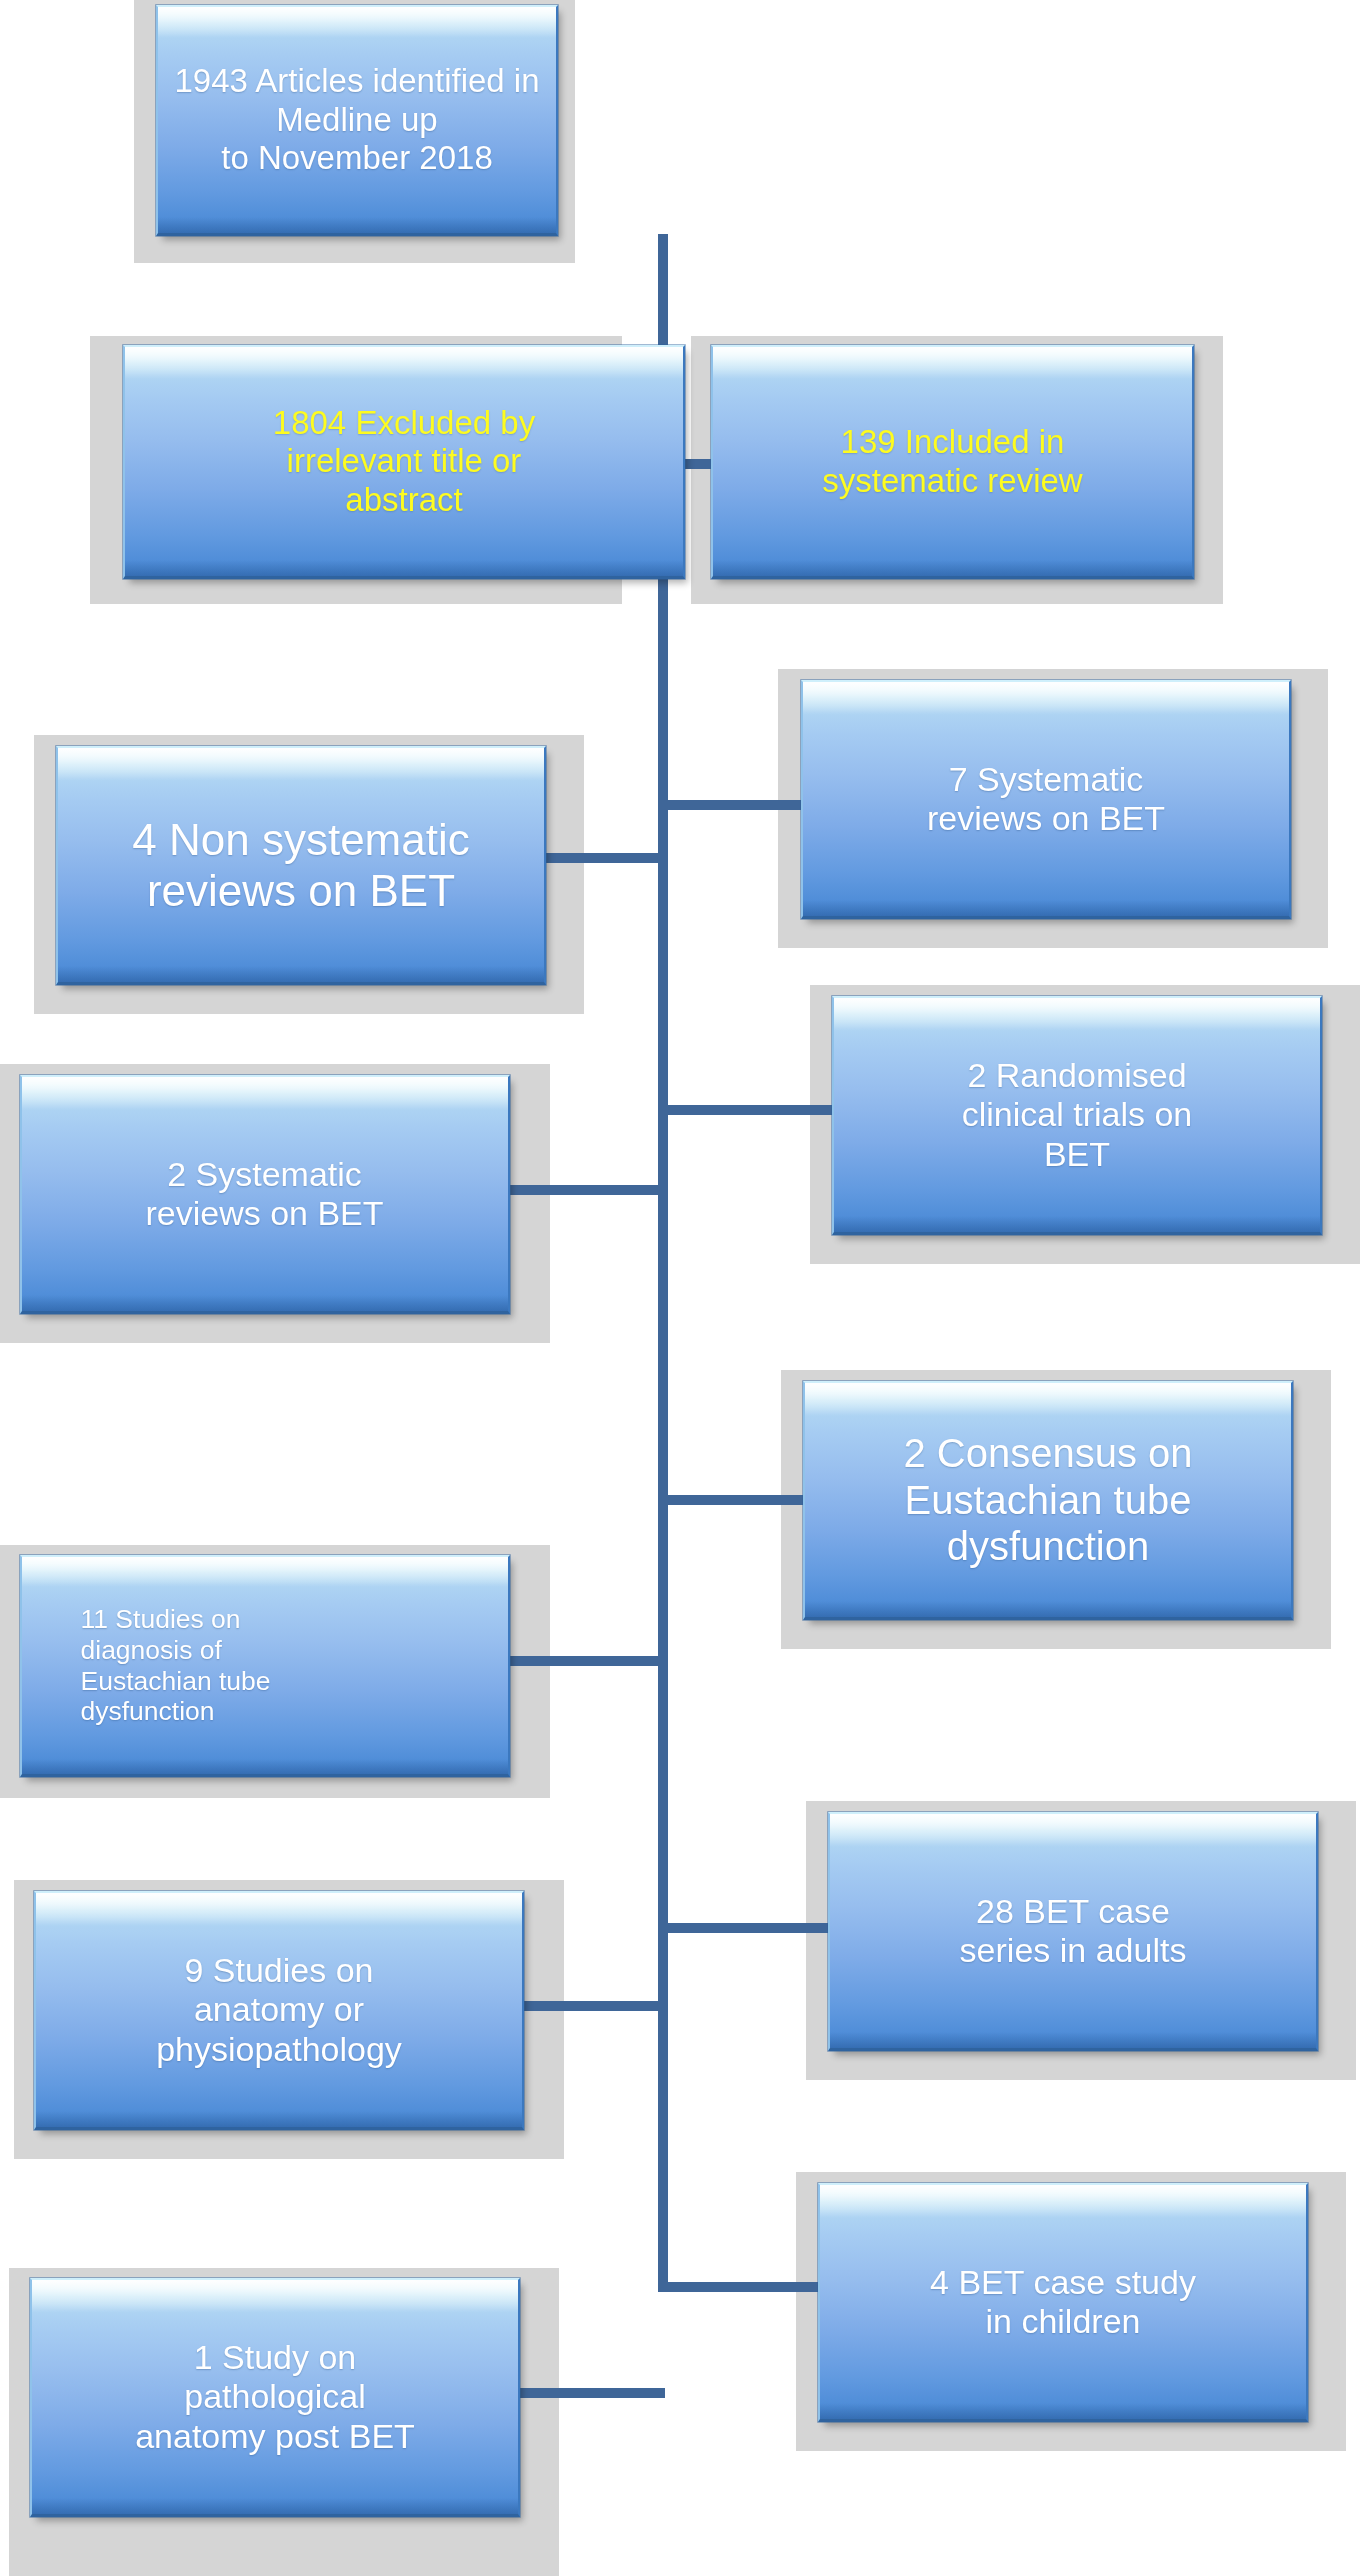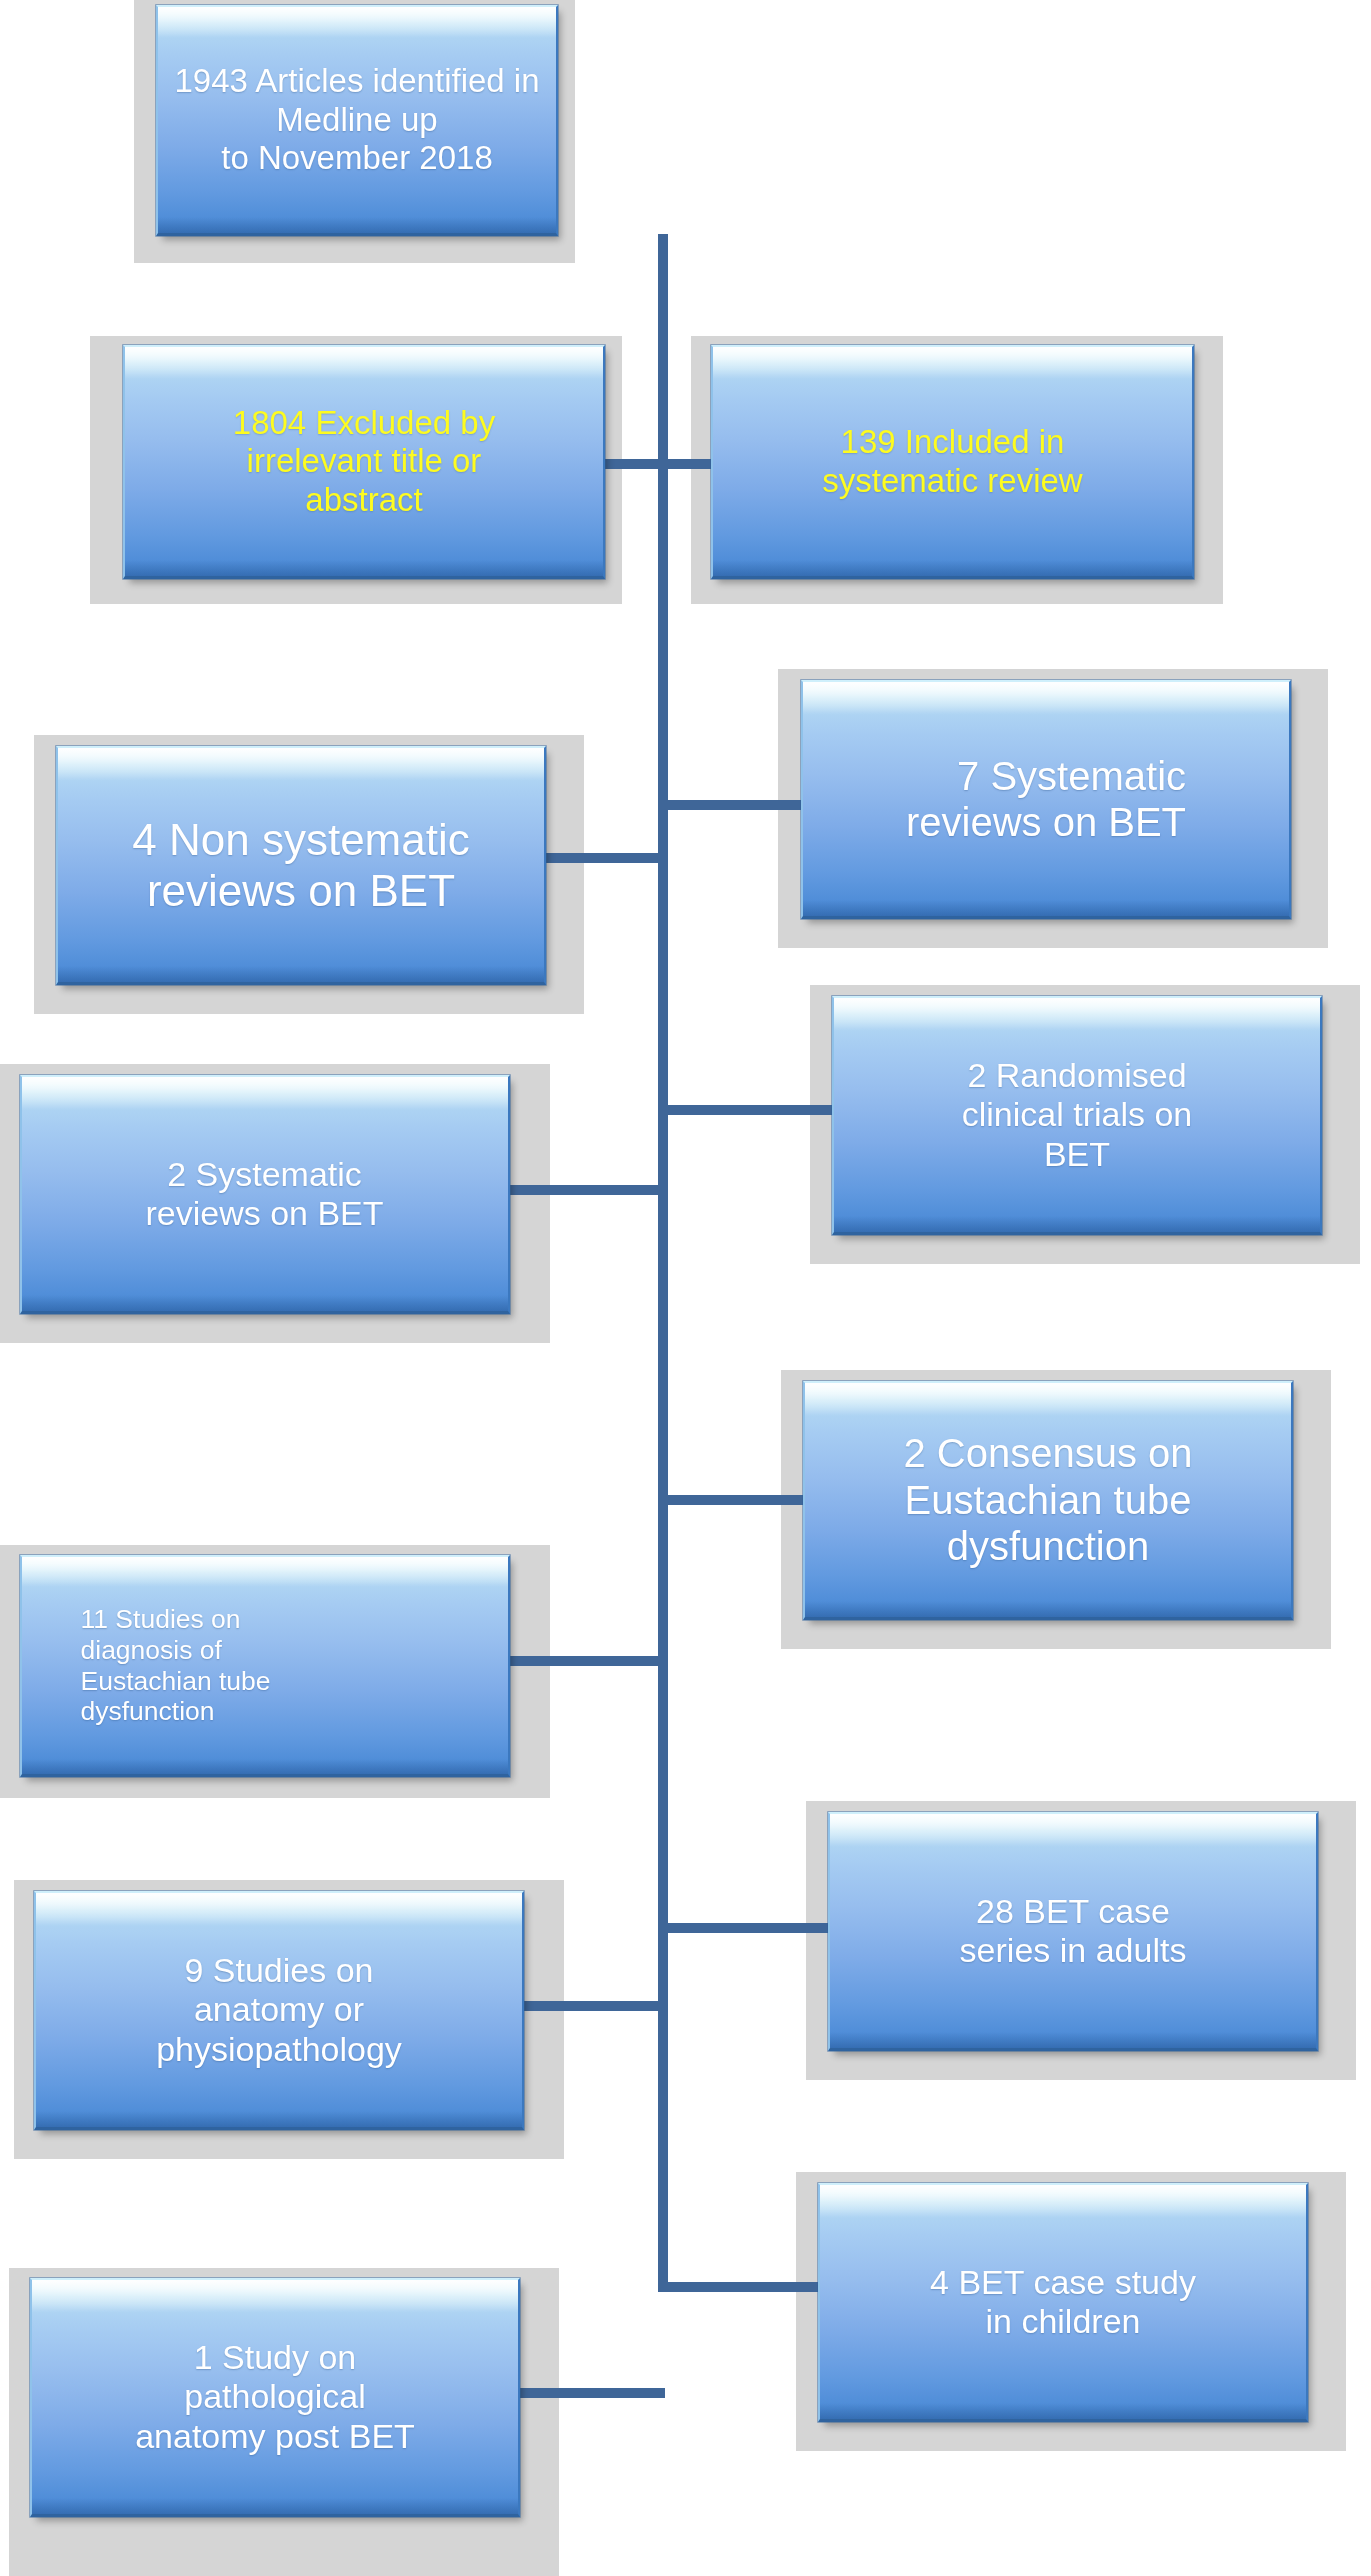"1804 Excluded by" div.node { width: 482px -> 562px }
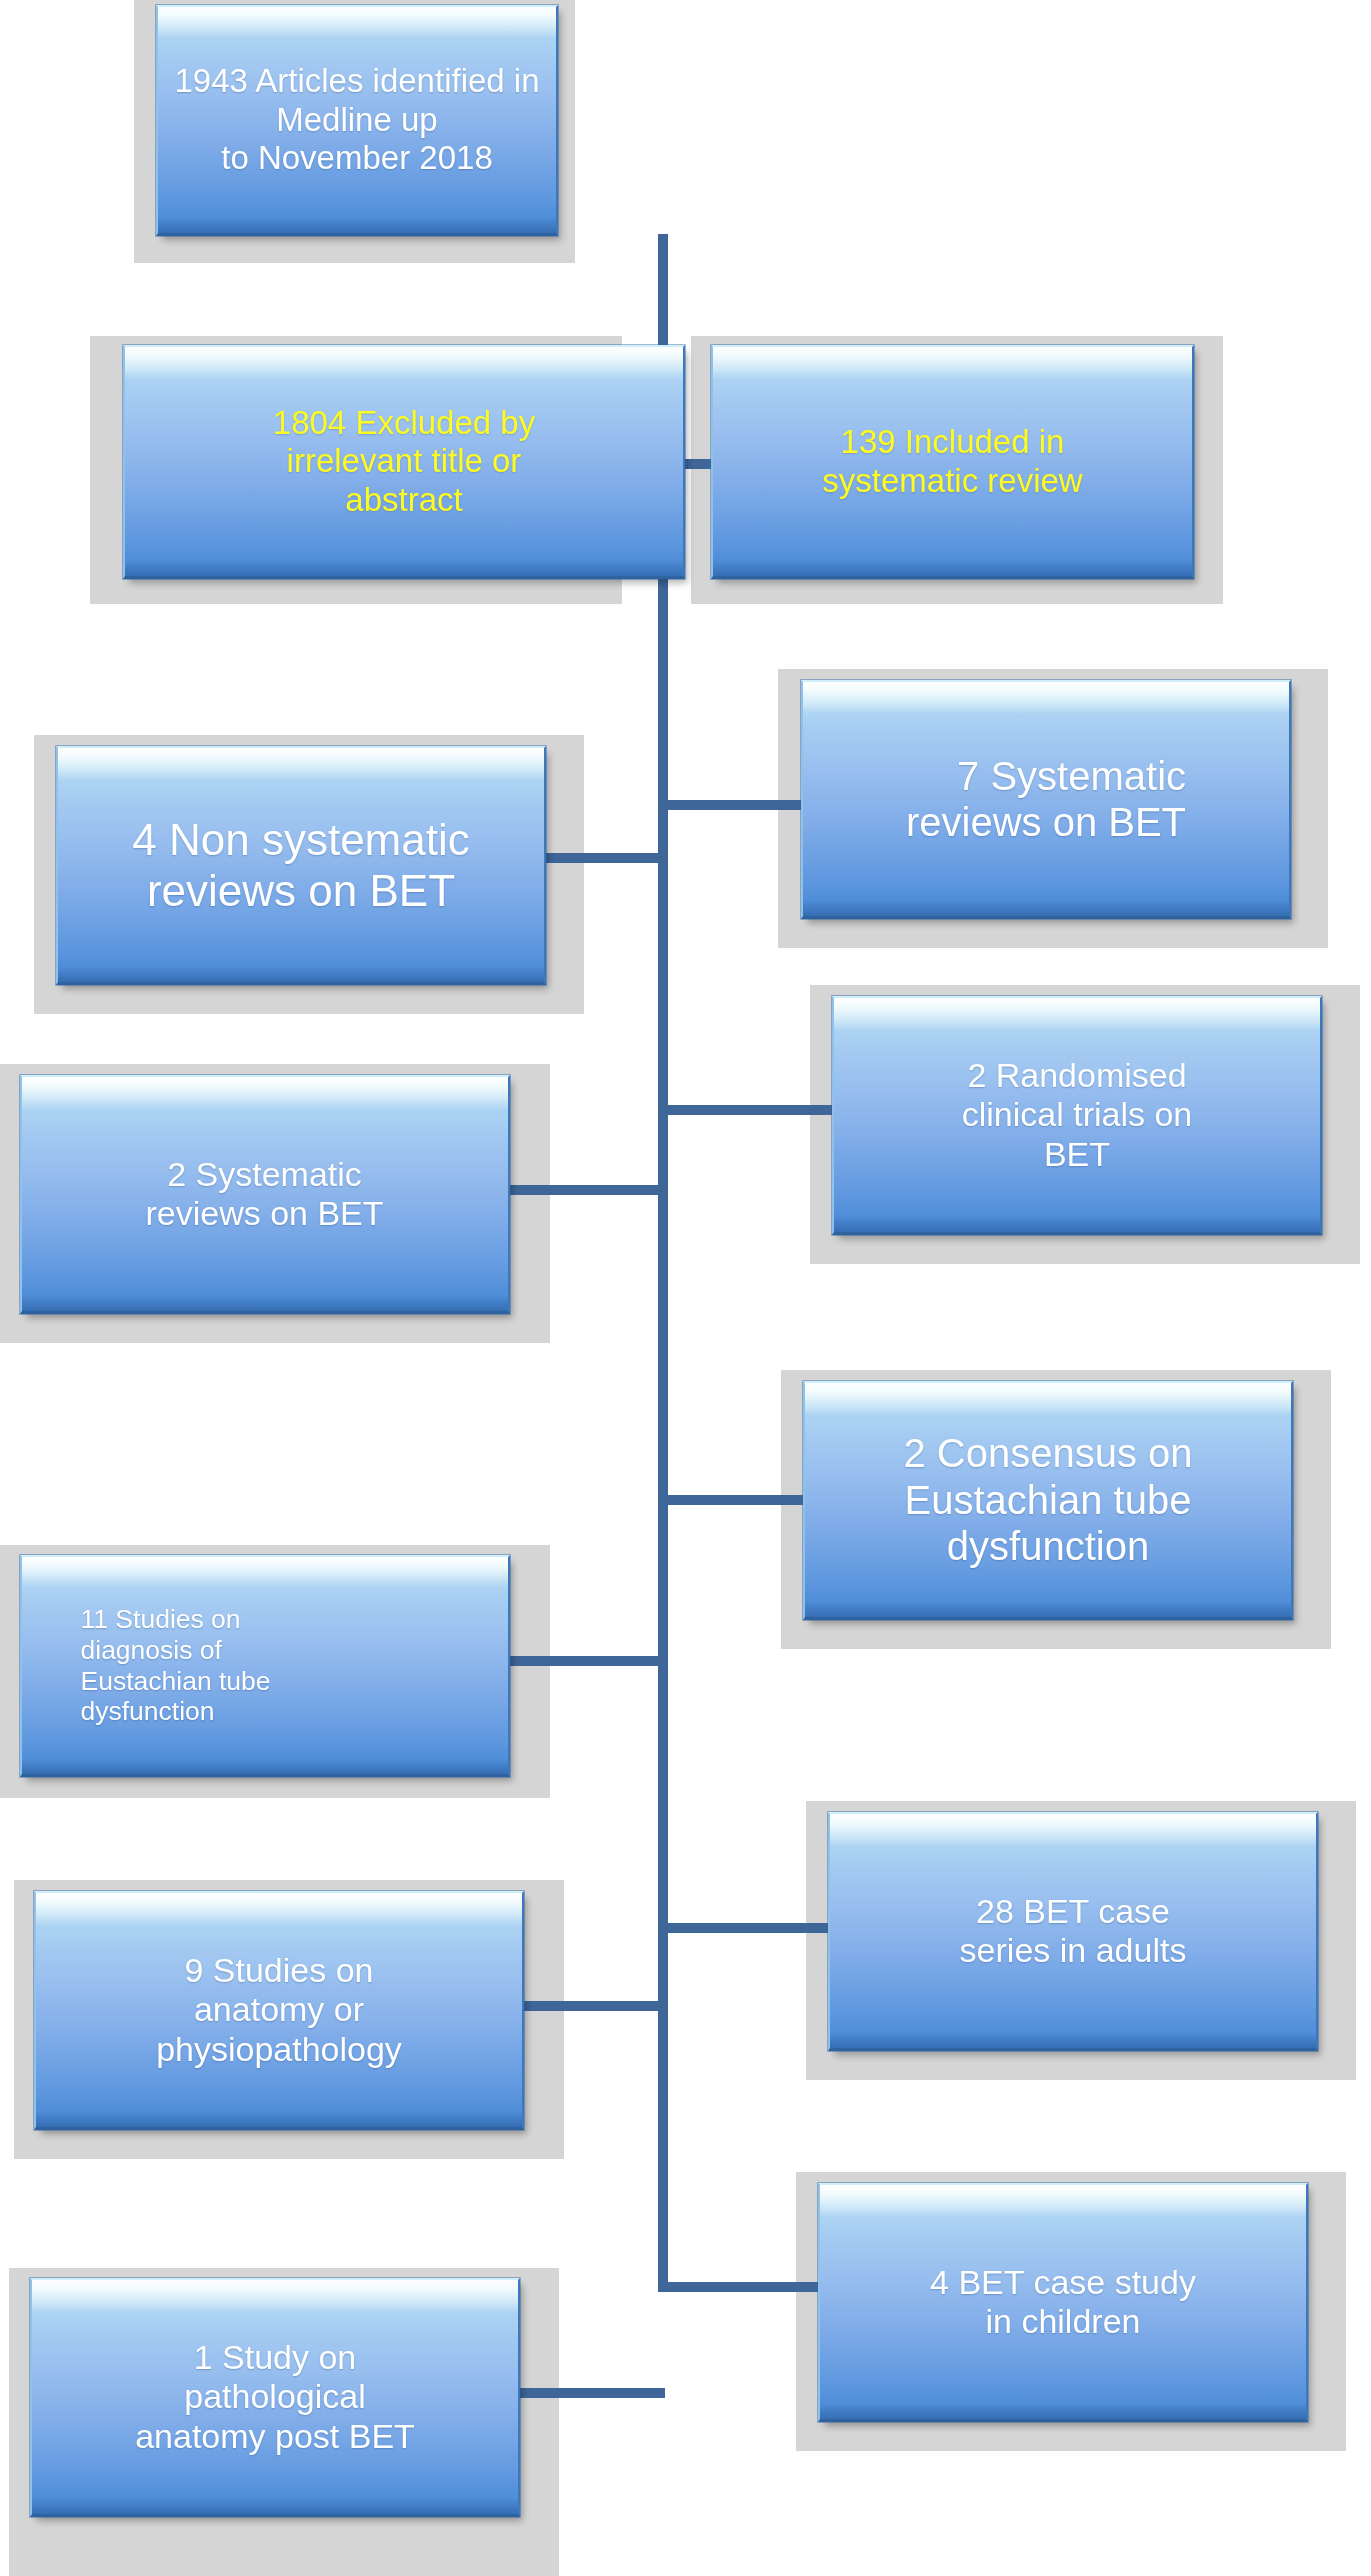"7 Systematic" span.label { font-size: 40px -> 34px; text-align: right -> none }
